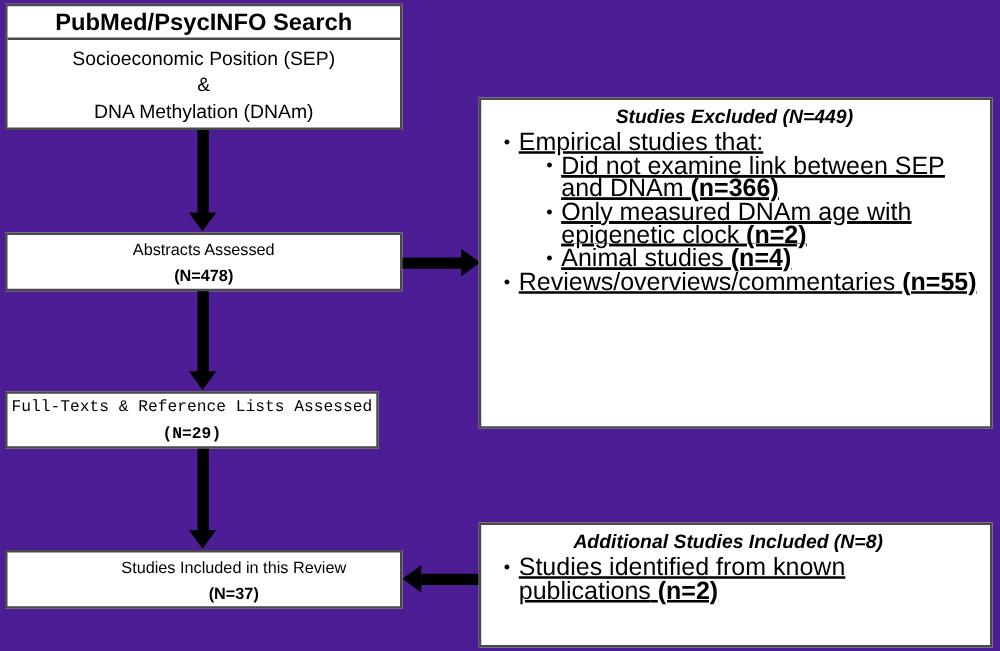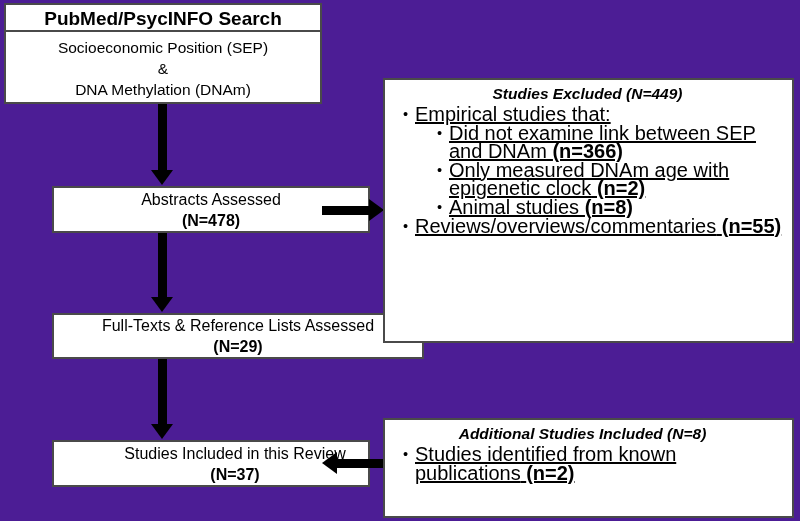"Abstracts Assessed" .stage-box { font-size: 16px -> 13px; margin-left: 48px -> none }
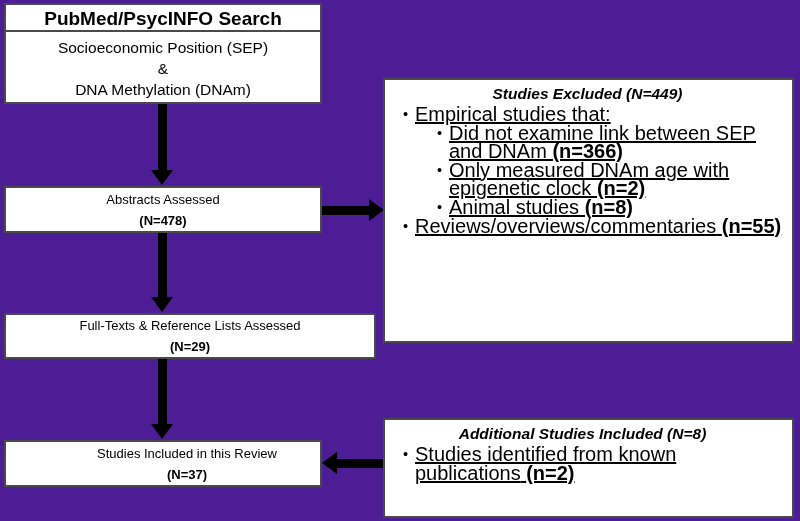"(n=8)" b { text: 8 -> 4 }
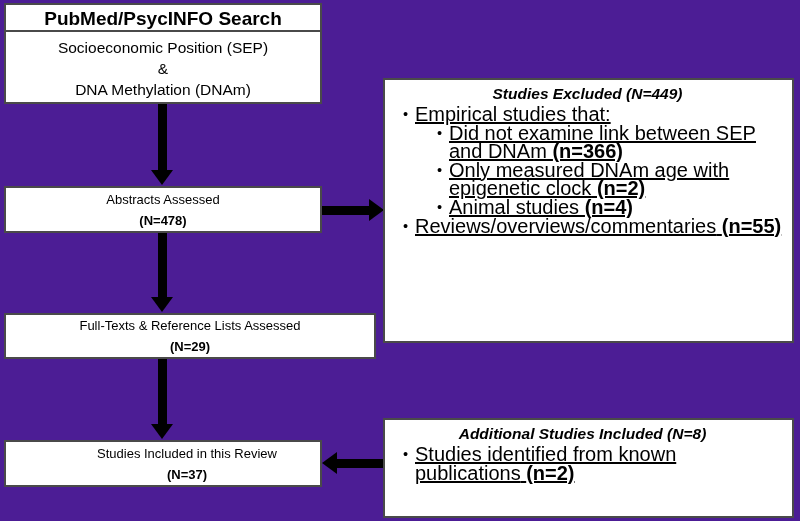"Full-Texts & Reference Lists Assessed" #fulltexts-box { font-family: none -> Liberation Mono, monospace; width: 372px -> 299px }
